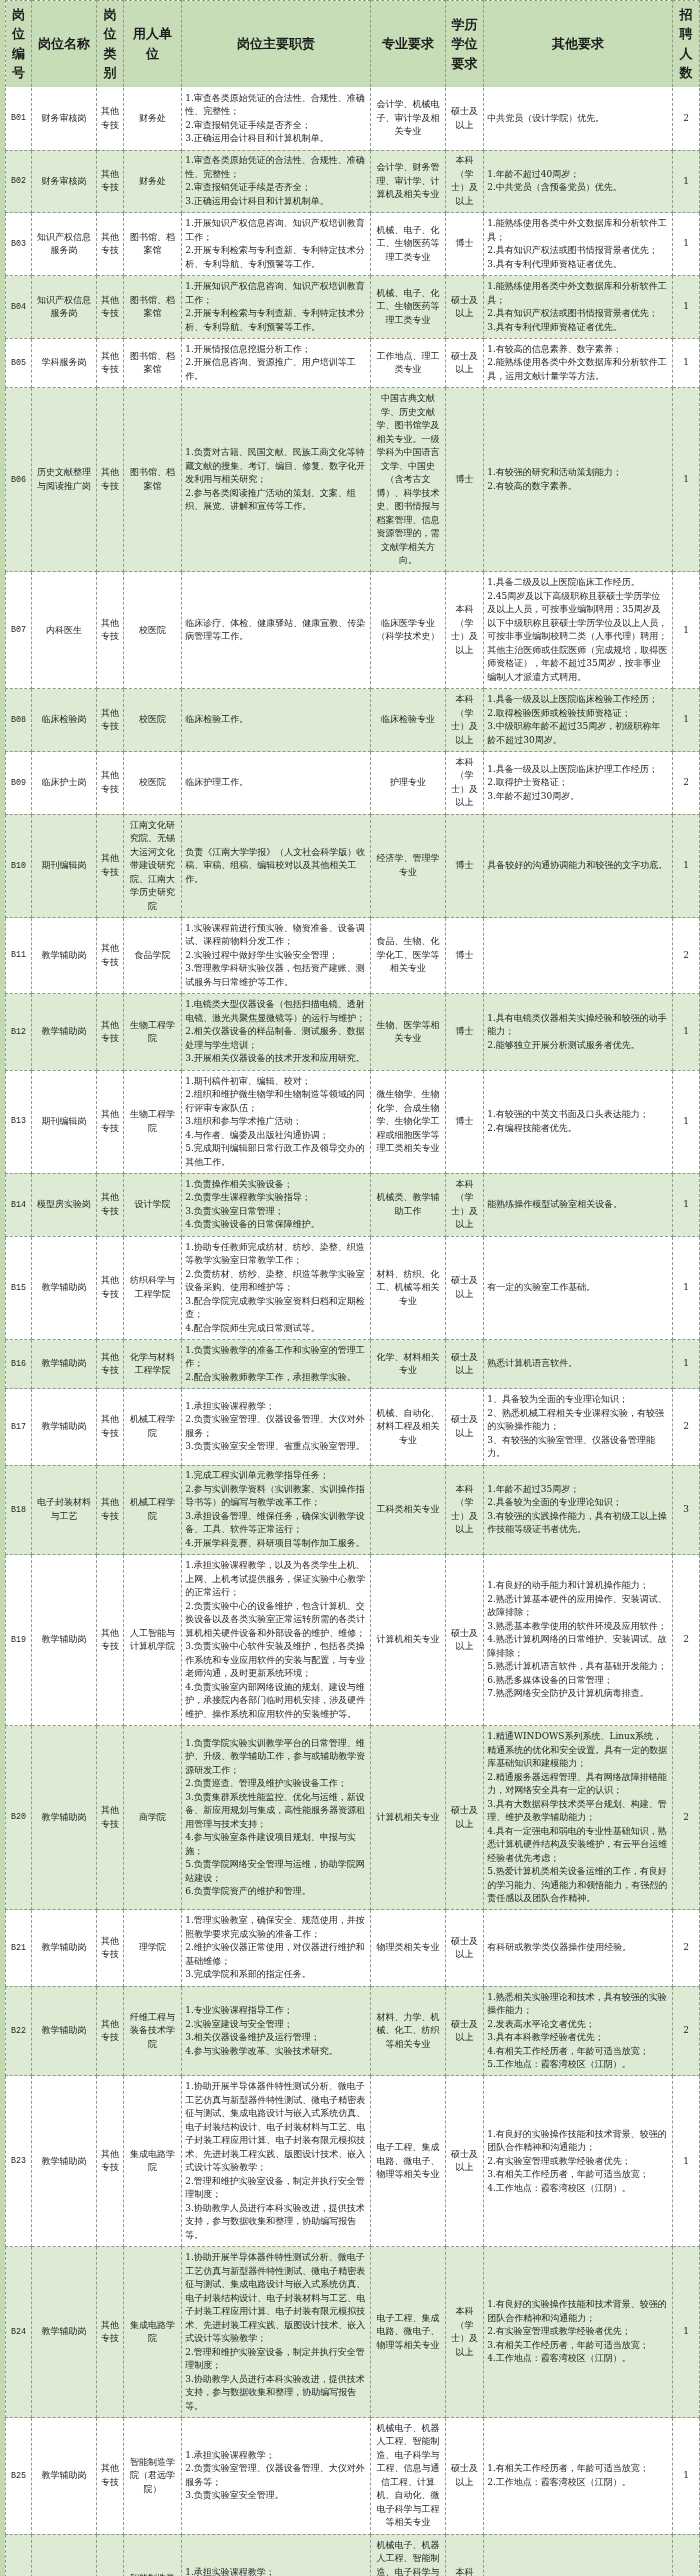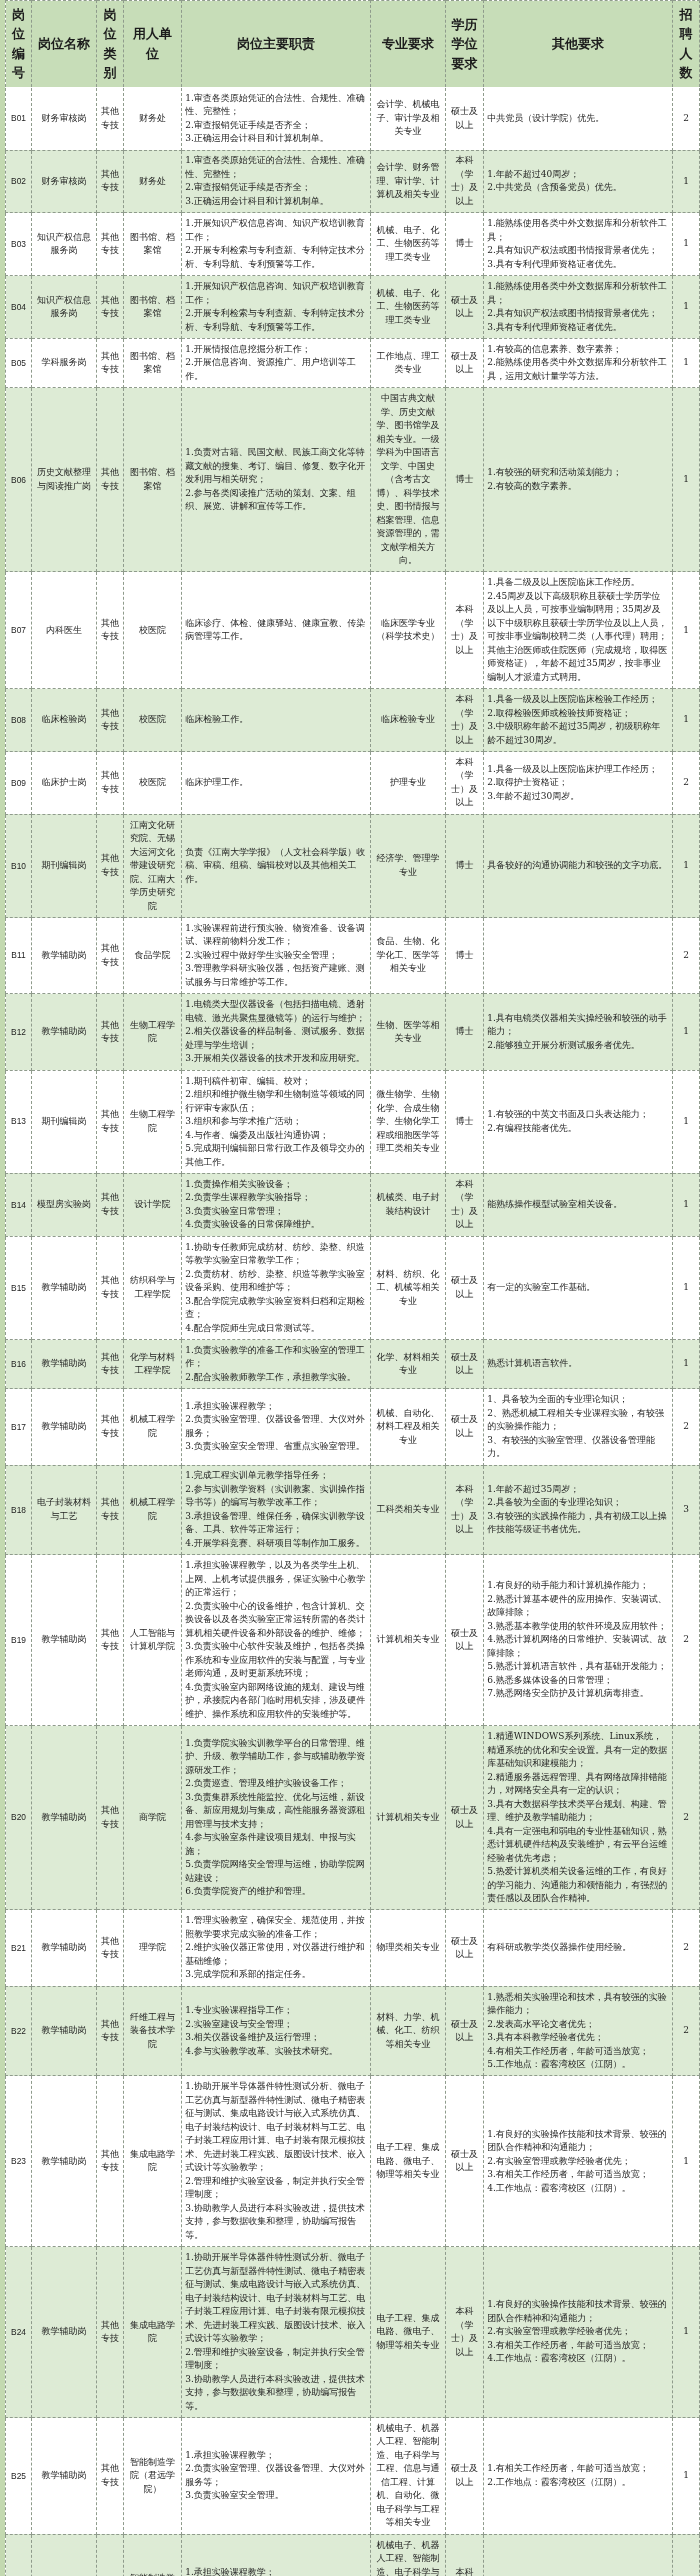"B01" td.id { font-family: Liberation Sans, sans-serif -> Liberation Mono, monospace }
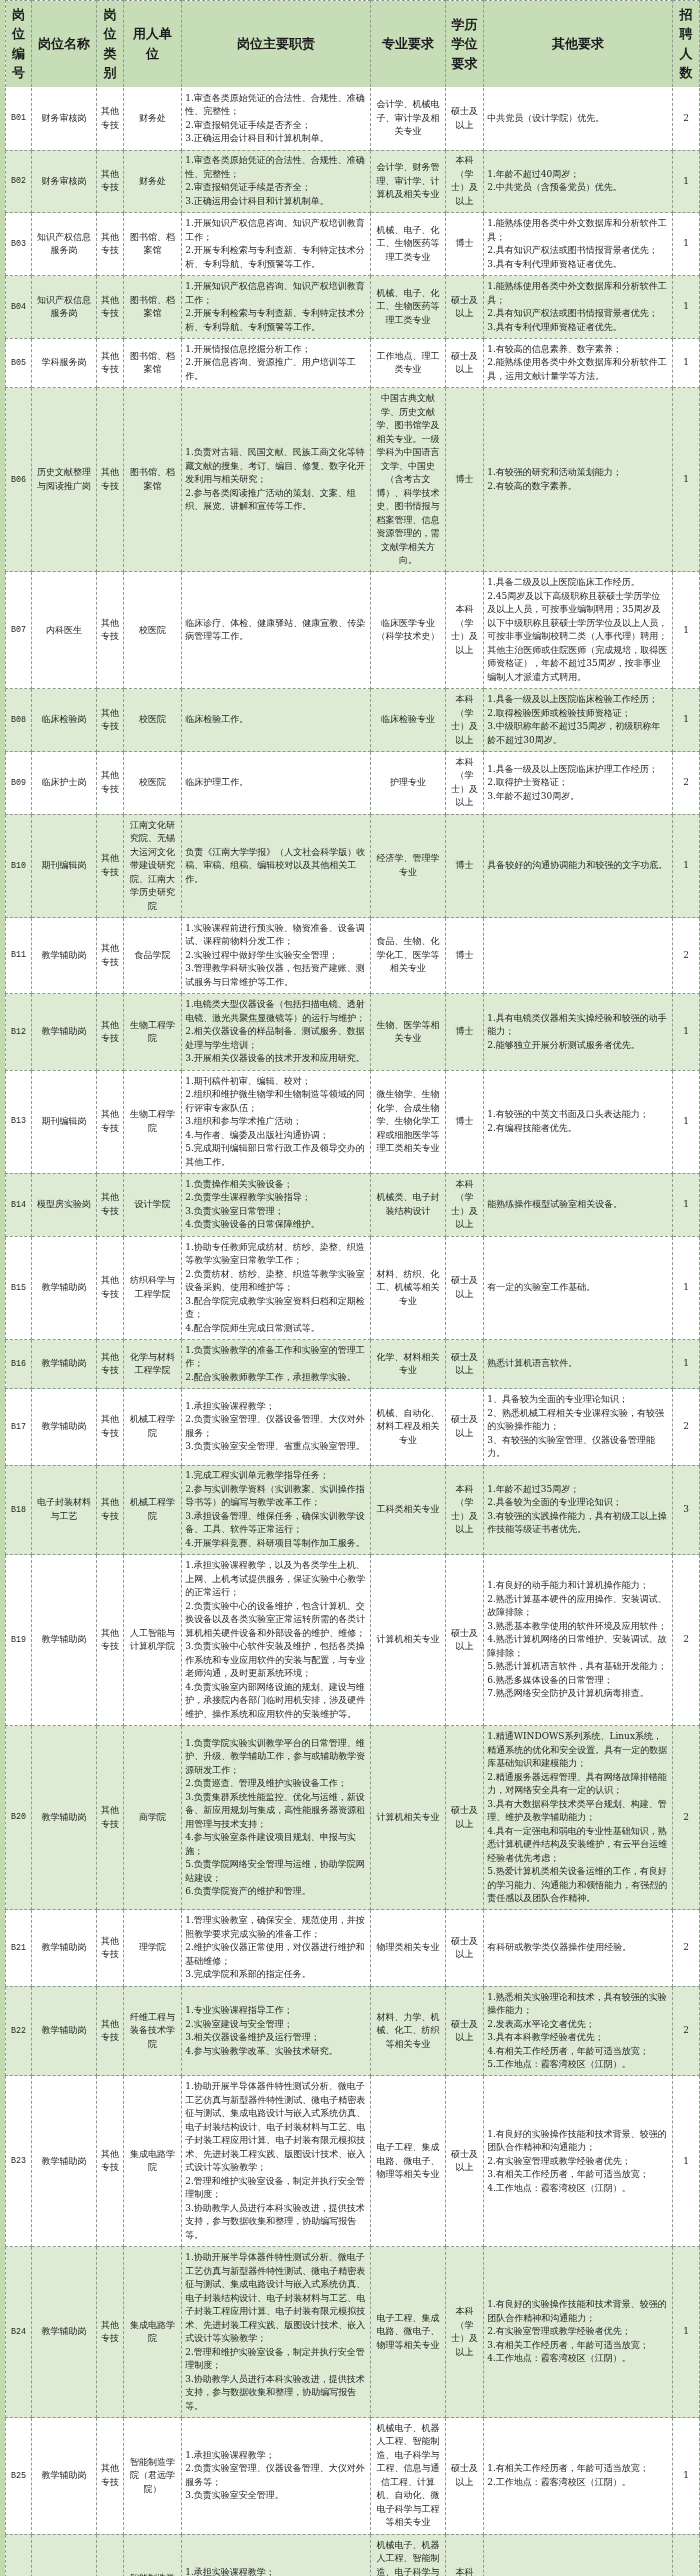"机械类、电子封装结构设计" td { text: 电子封装结构设计 -> 教学辅助工作 }
